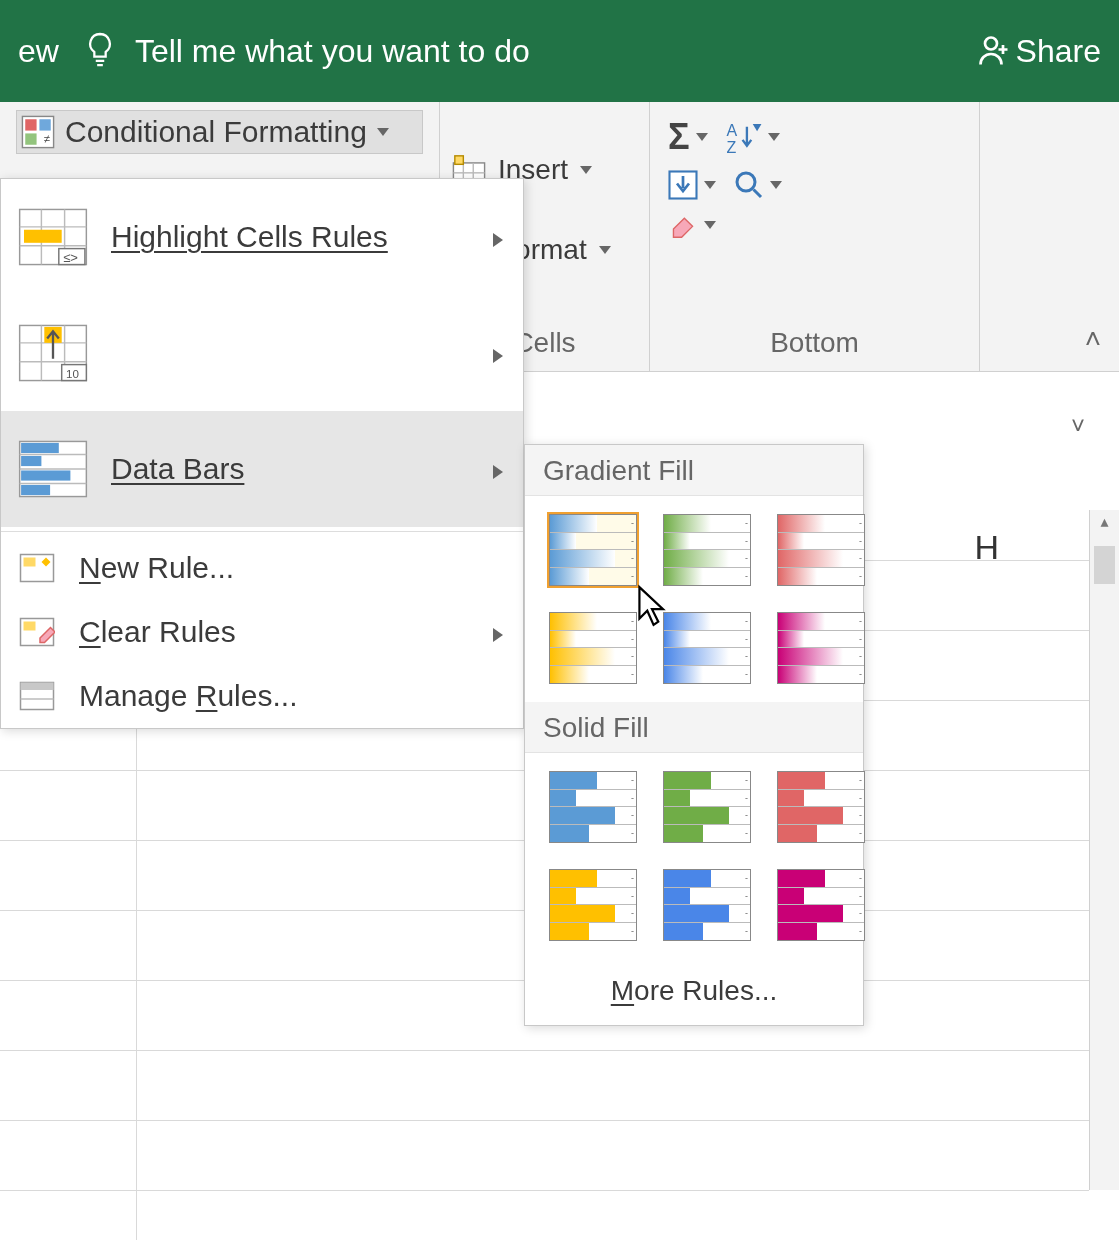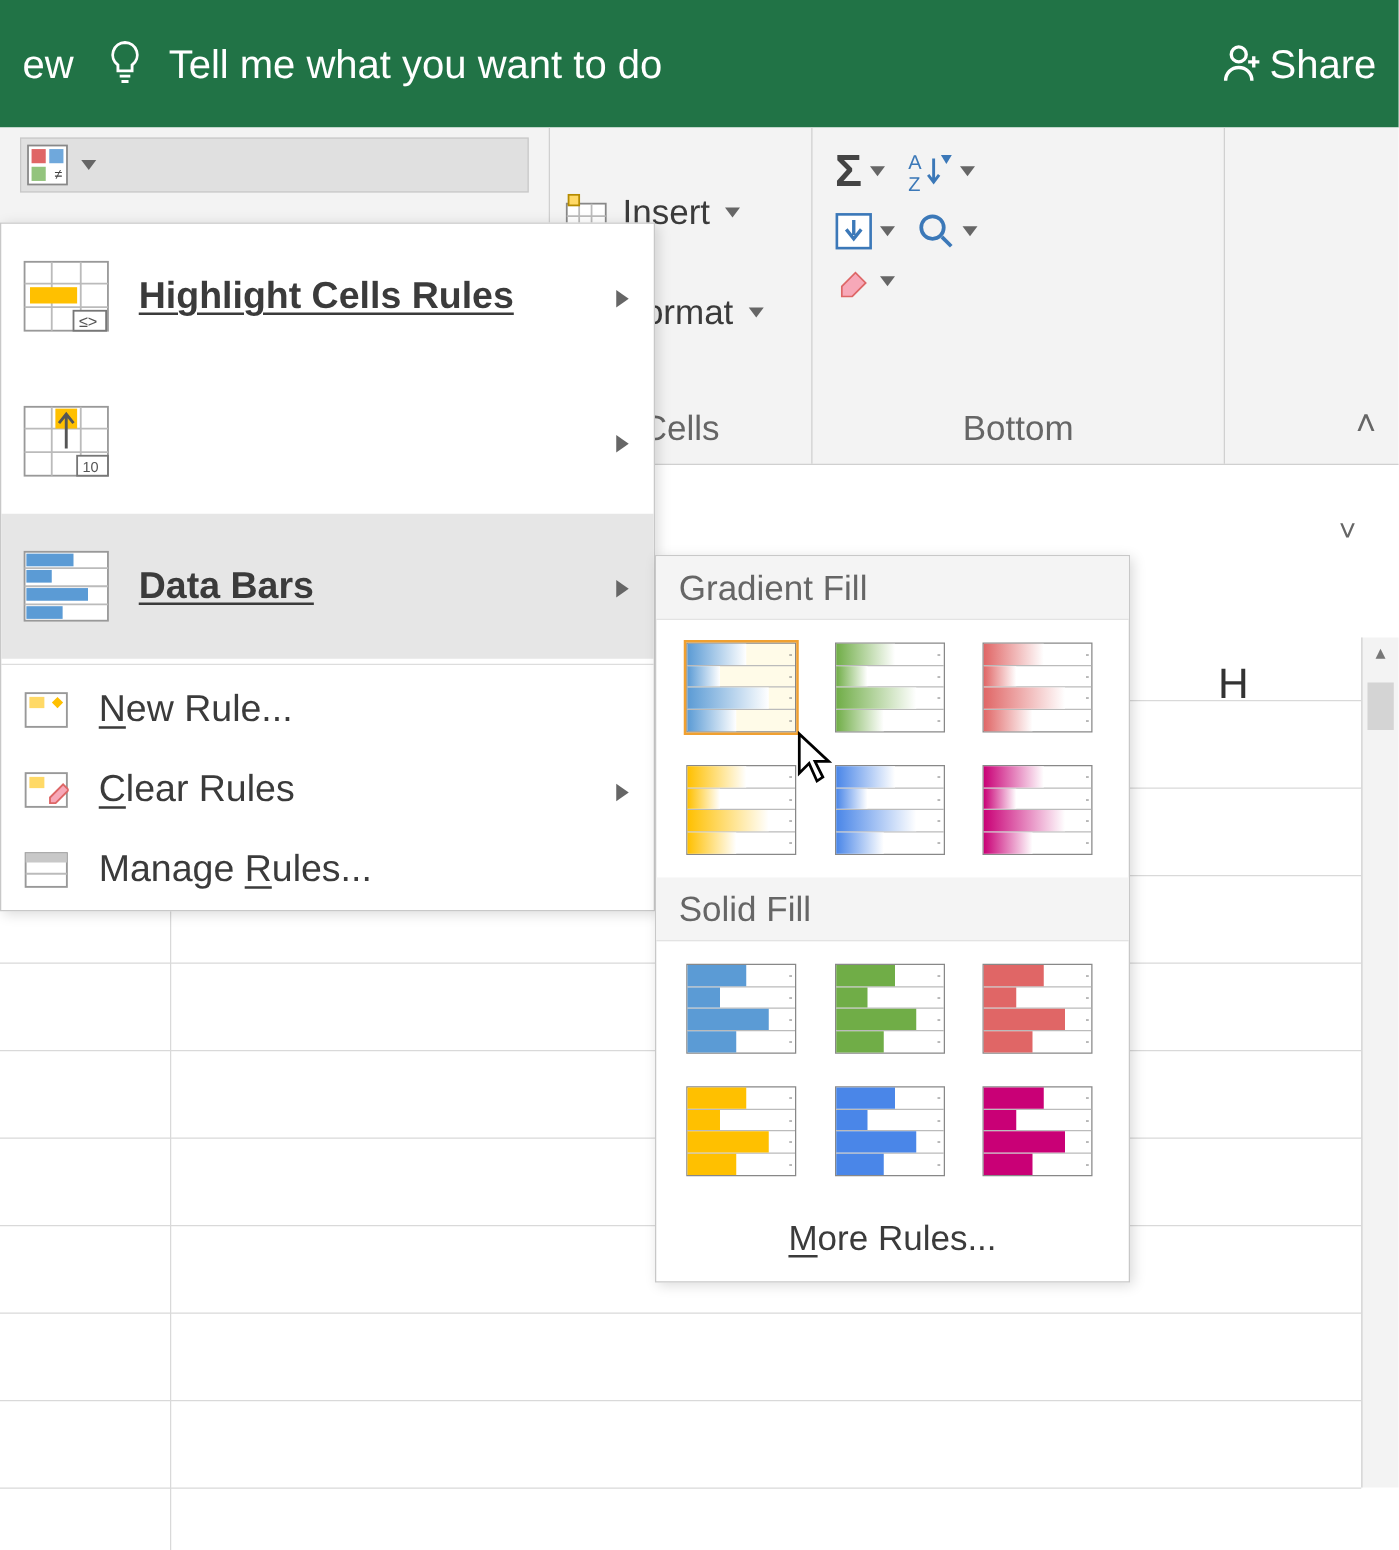"Conditional Formatting" span { html: none -> <span>Conditional Formatting</span> }
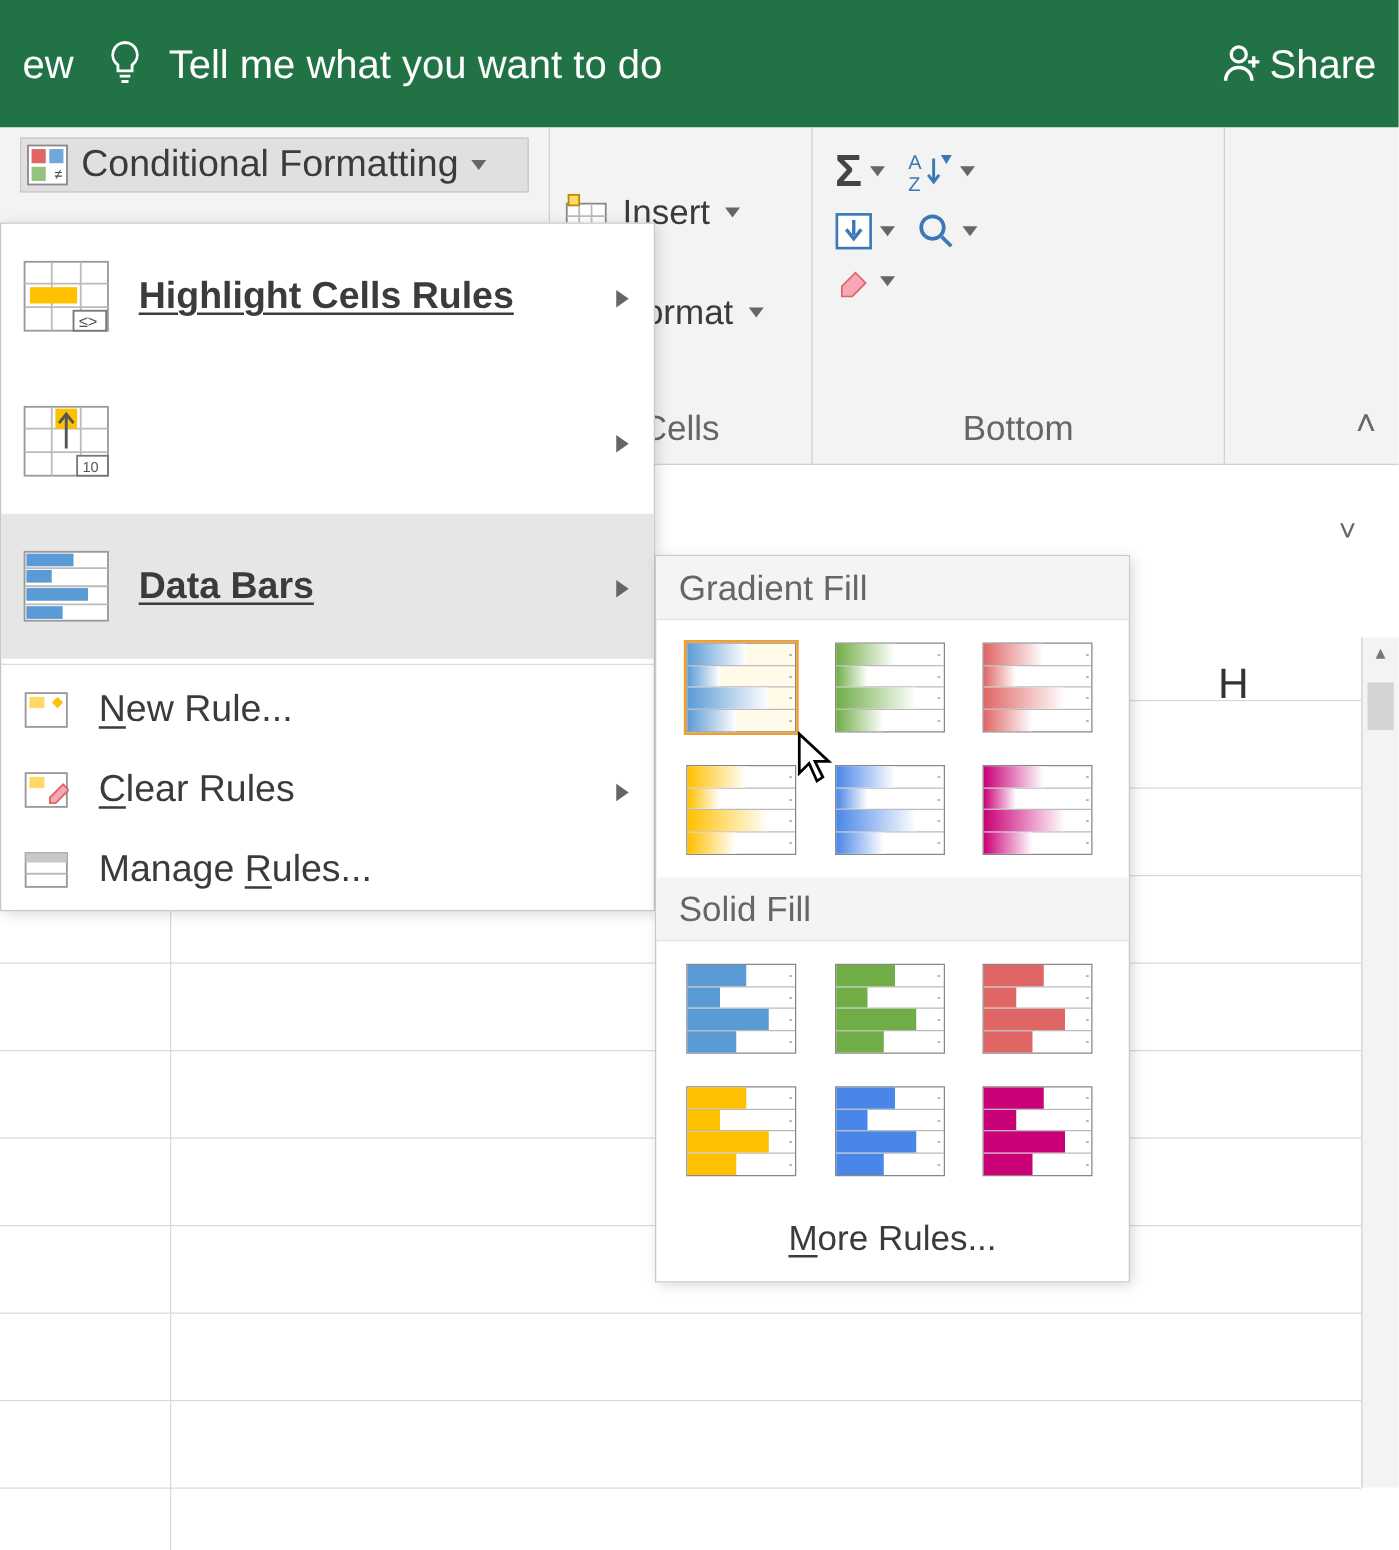"Highlight Cells Rules" .label { font-weight: 700 -> 400 }
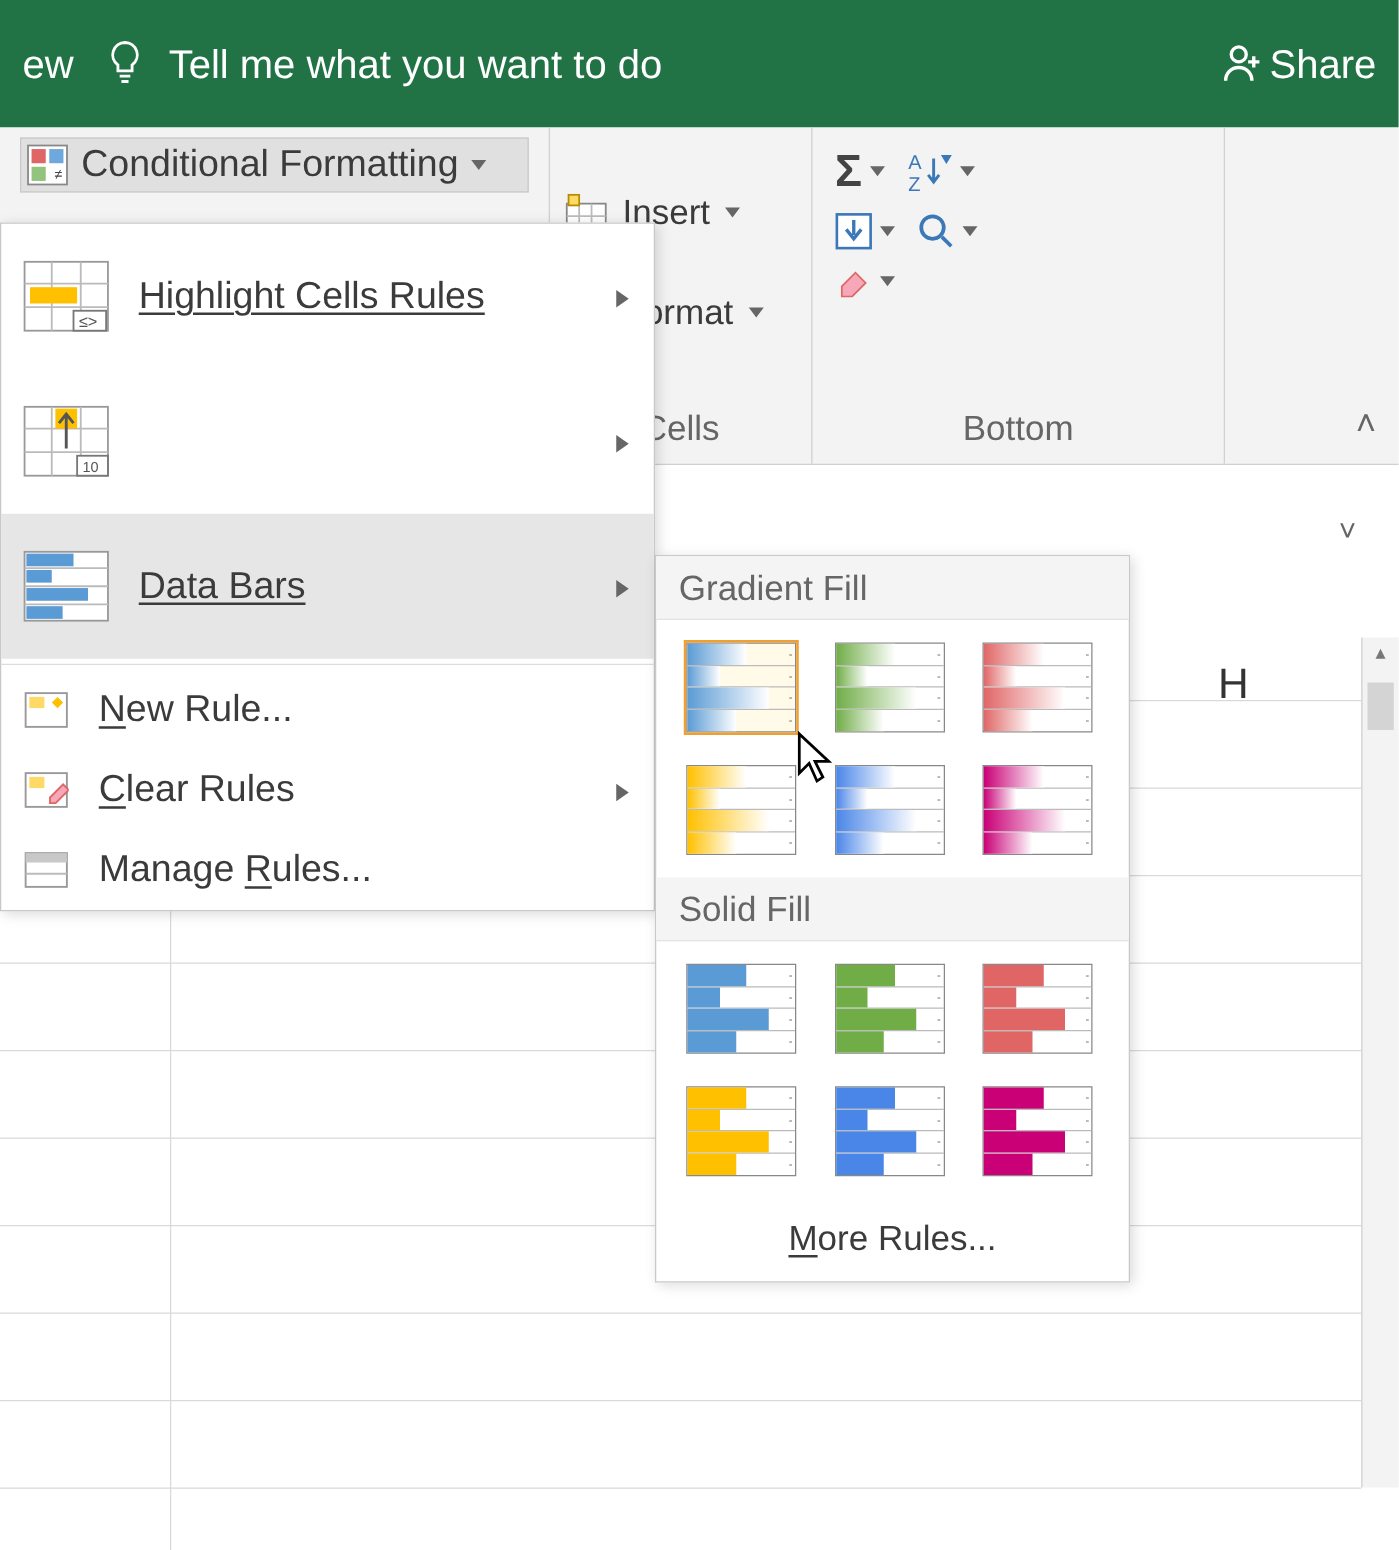"Gradient Fill" .submenu { width: 380px -> 340px }
